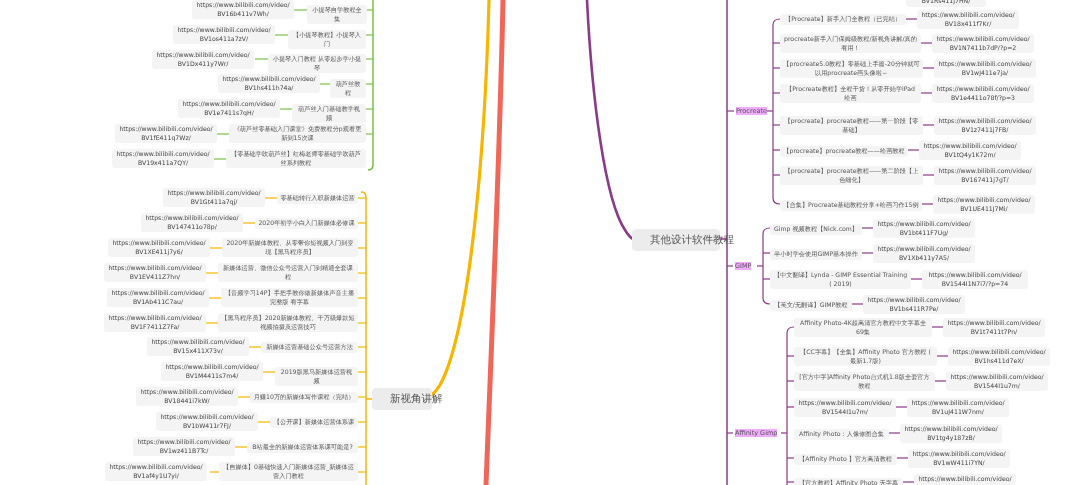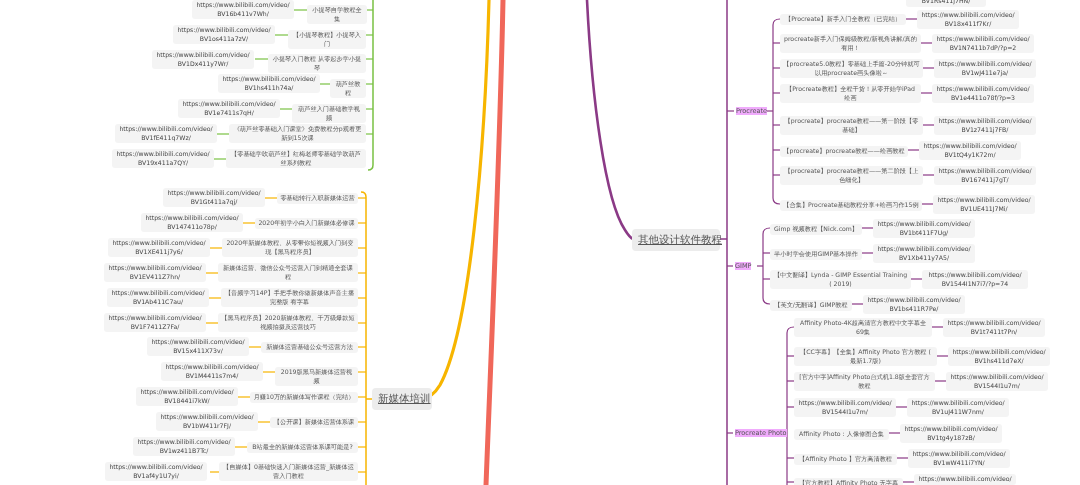"其他设计软件教程" .topic { padding: 4px 6px -> 4px 18px; text-decoration: underline -> none }
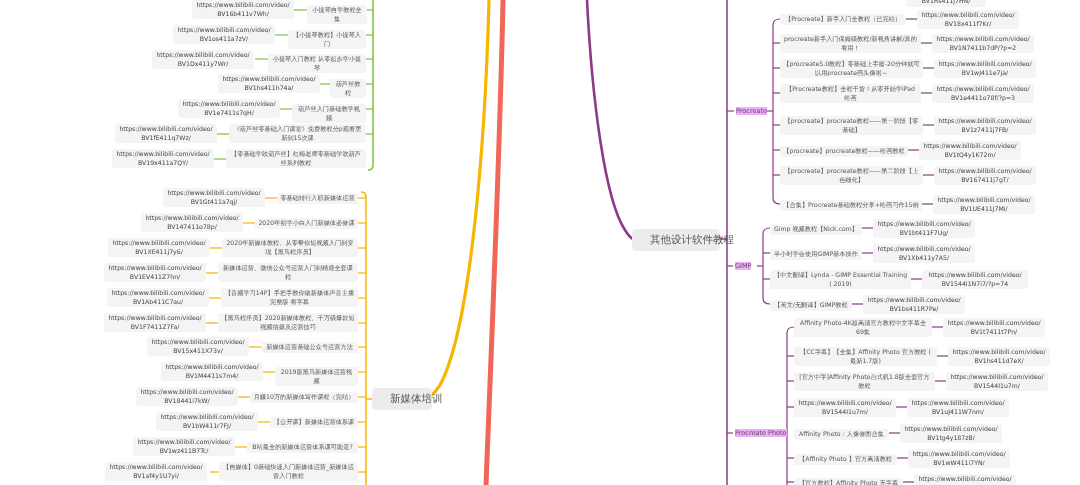"新媒体培训" div.topic { text: 媒体培训 -> 视角讲解 }
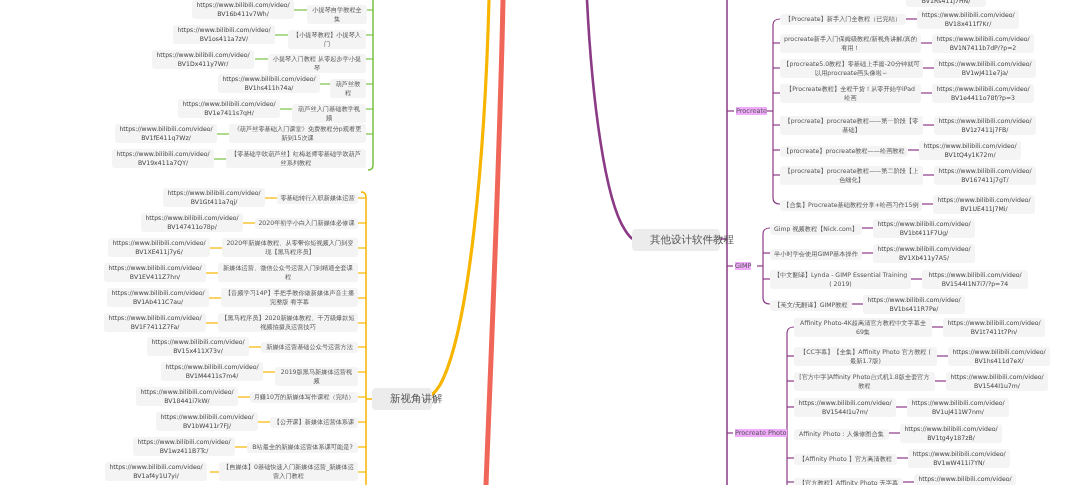"Procreate Photo" div.sub { text: Procreate Photo -> Affinity Gimp }
